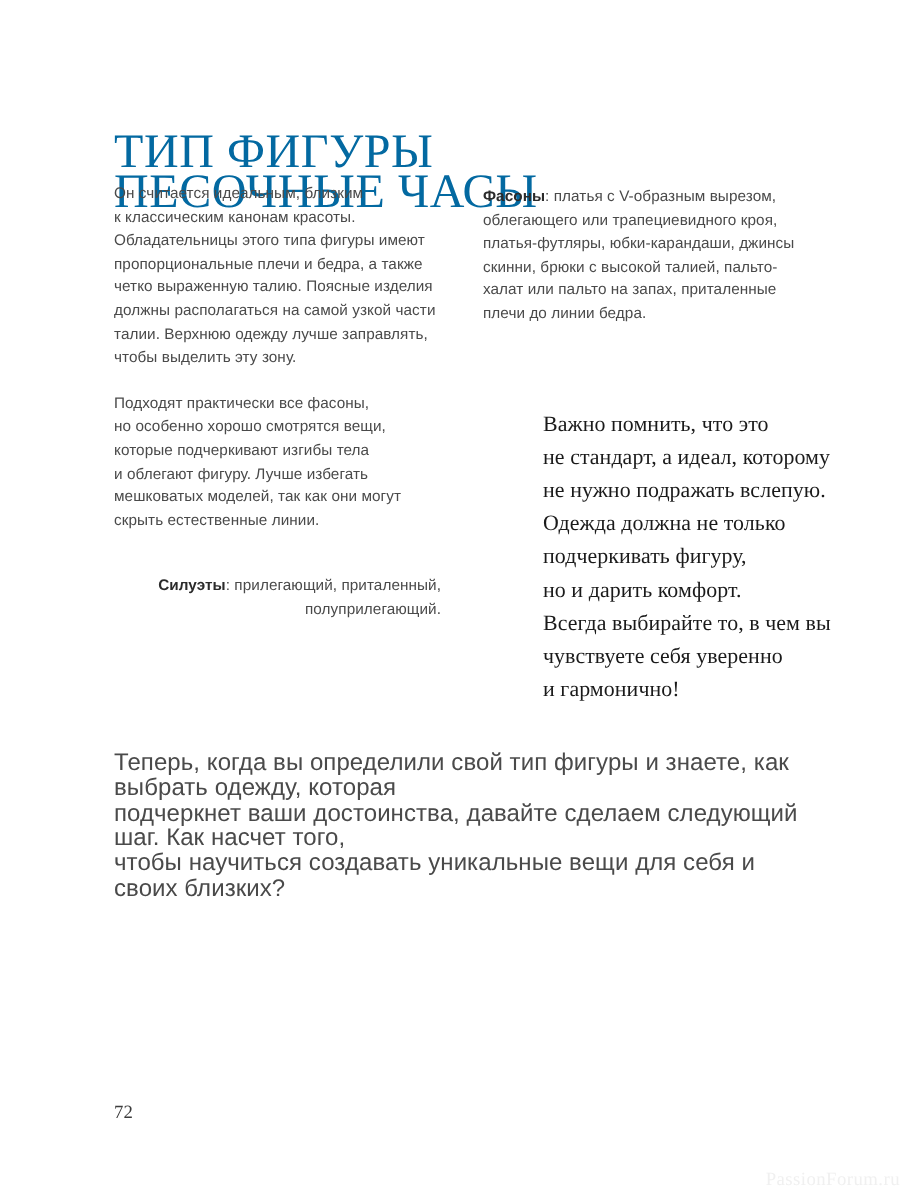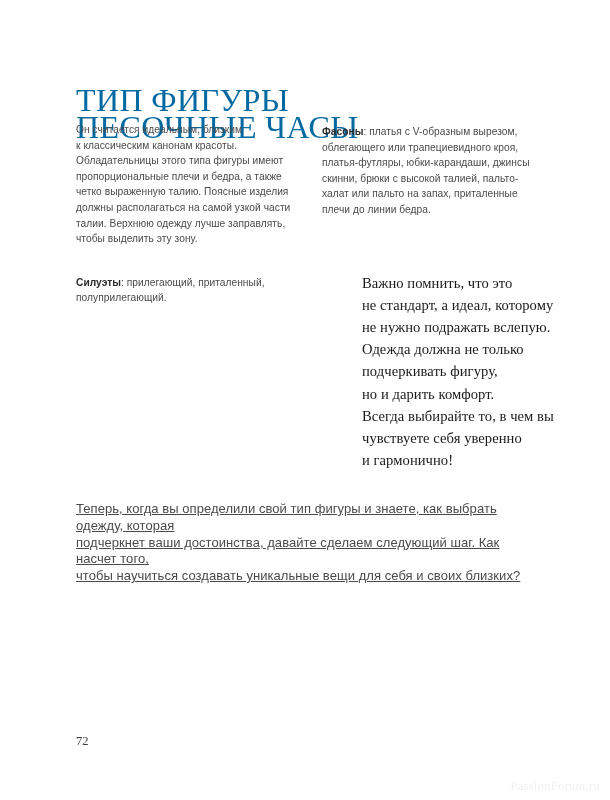"Подходят практически все фасоны," p.body-par { html: none -> <p>Подходят практически все фасоны, но особенно хорошо смотрятся вещи, которые подчеркивают изгибы тела и облегают фигуру. Лучше избегать мешковатых моделей, так как они могут скрыть естественные линии.</p> }
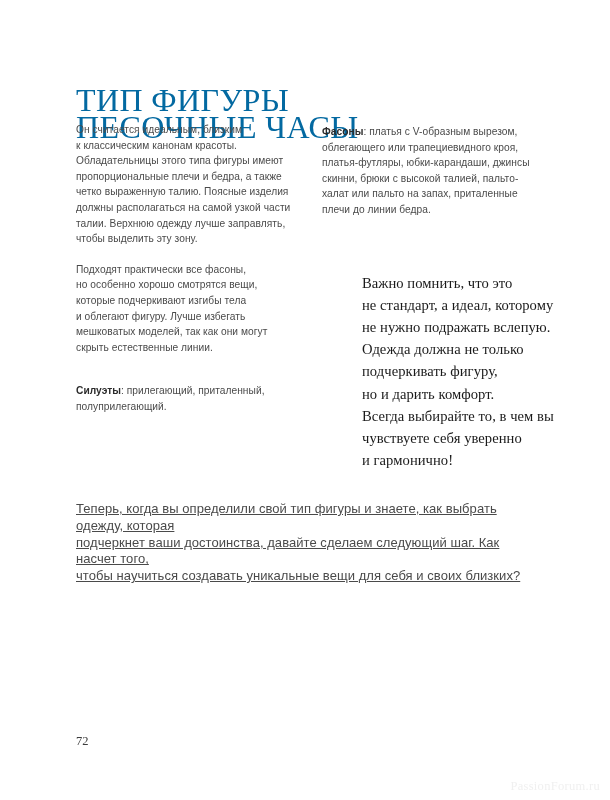"Силуэты: прилегающий, приталенный," .body-par.tight { text-align: none -> right }
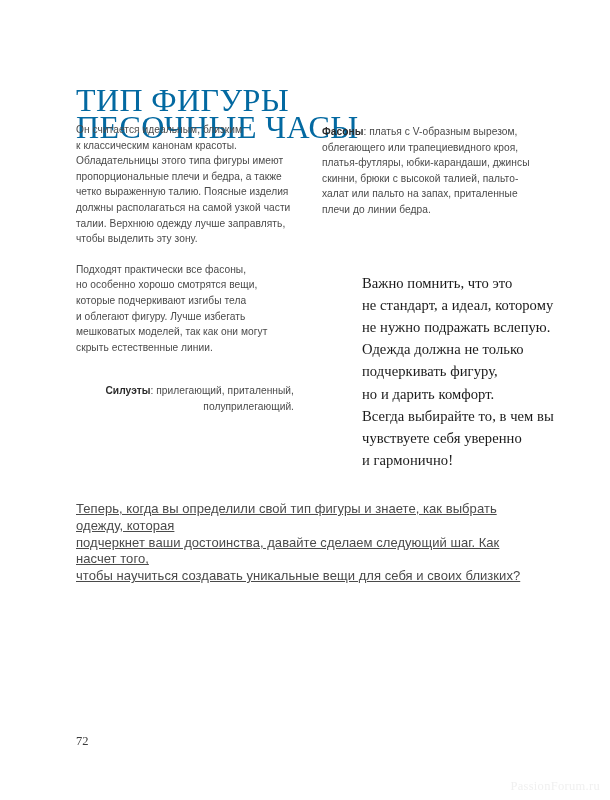"Теперь, когда вы определили свой" .bottom-block .body-par { font-size: 13px -> 16px; text-decoration: underline -> none }
